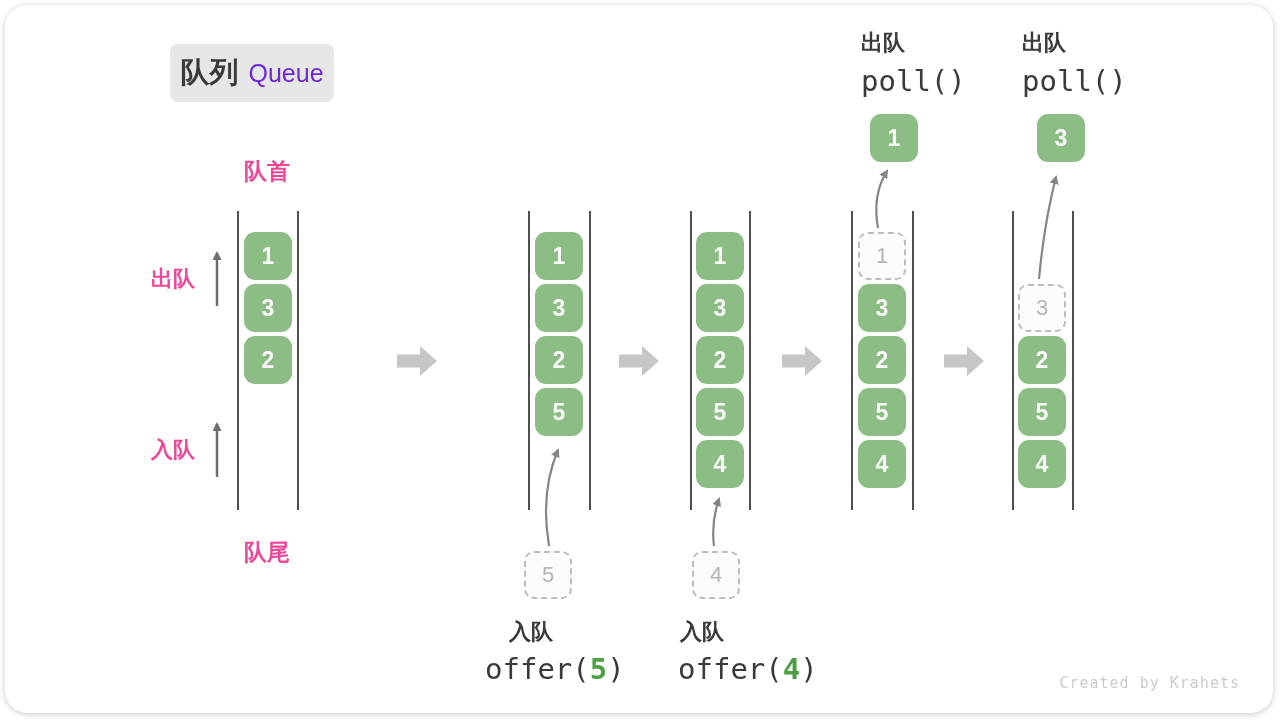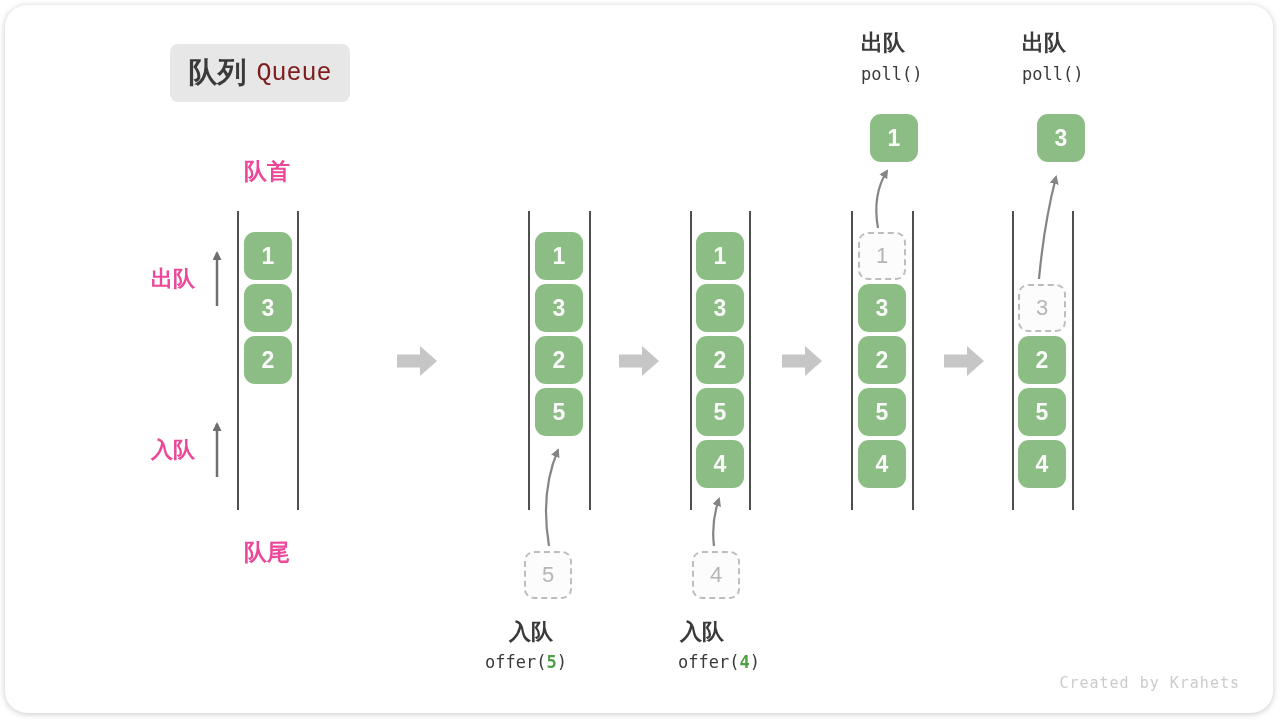"队列" .title-box { width: 180px -> 164px }
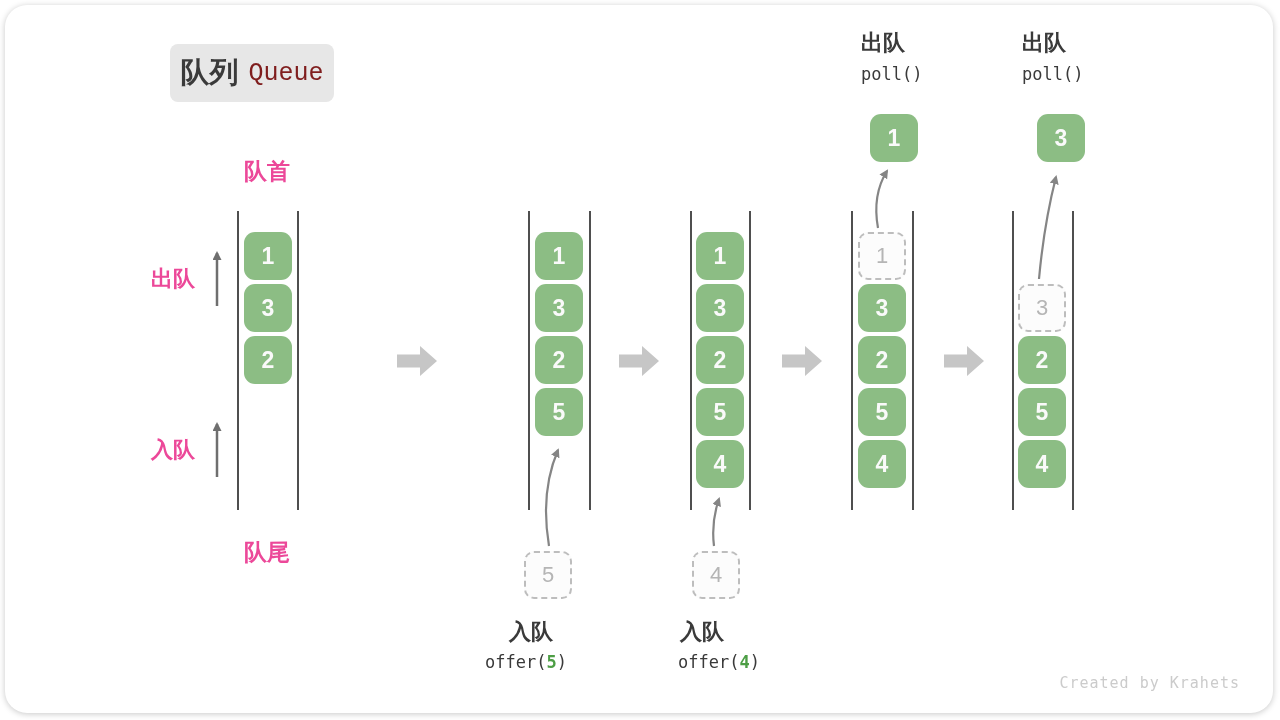"Queue" .title-en { color: #7f1d1d -> #6d28d9; font-family: Liberation Mono, monospace -> Liberation Sans, sans-serif }
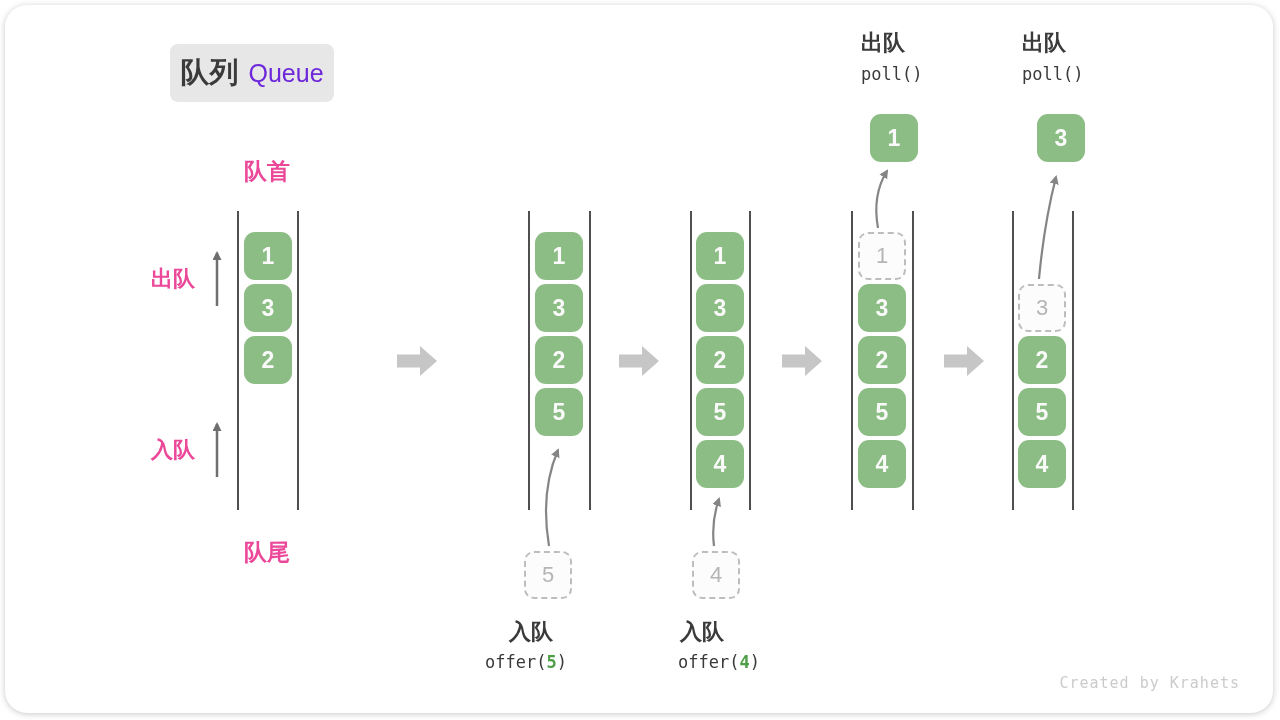"poll()" .op-code { font-size: 17px -> 29px }
